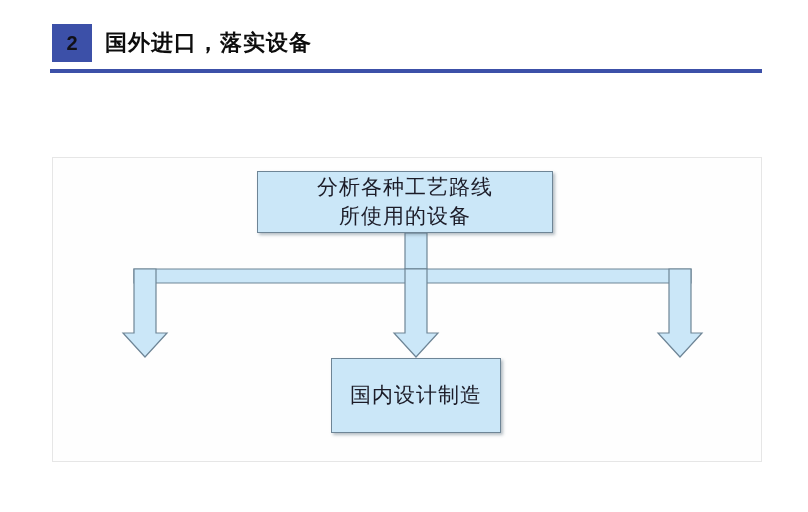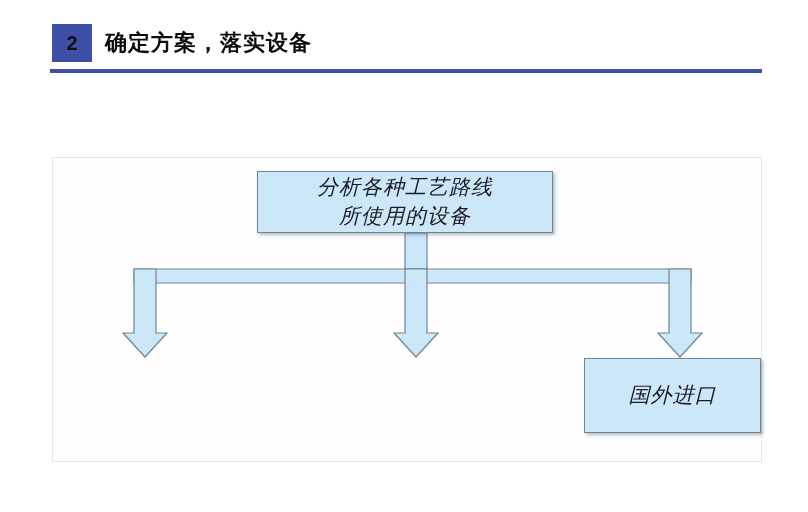"确定方案，落实设备" div { text: 确定方案 -> 国外进口 }
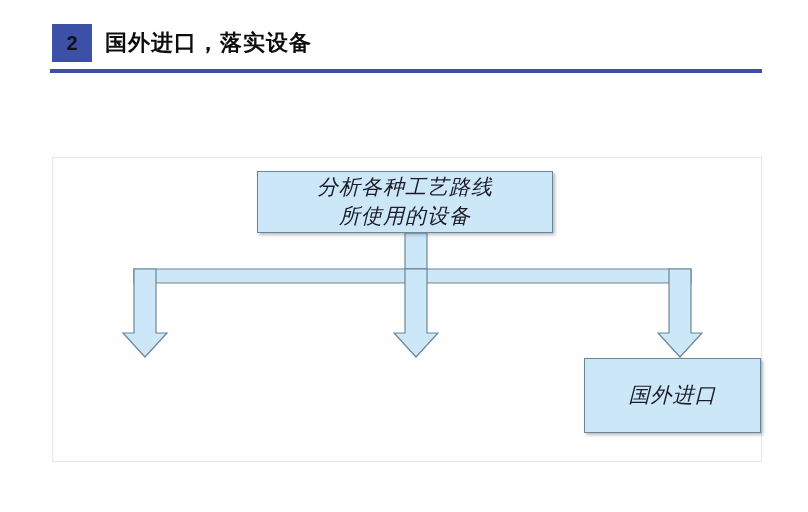"分析各种工艺路线" .flow-box-label { font-style: italic -> none }
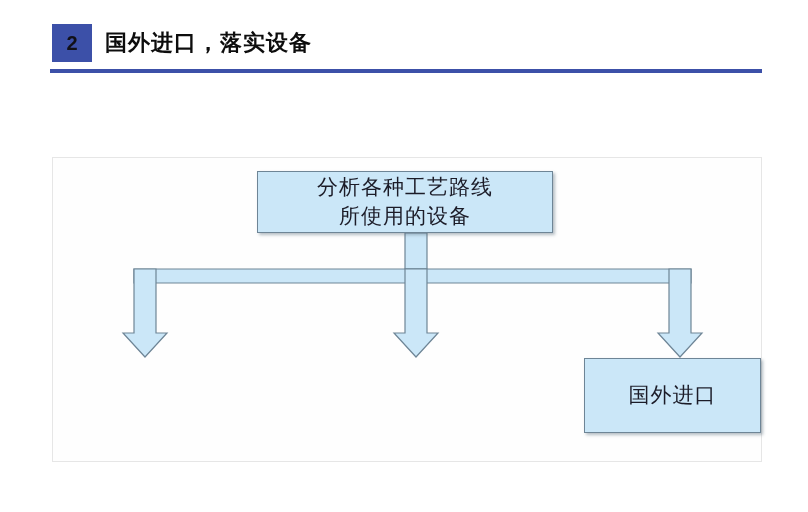"国内设计制造" div.flow-box { html: none -> <div> <span>国内设计制造</span> </div> }
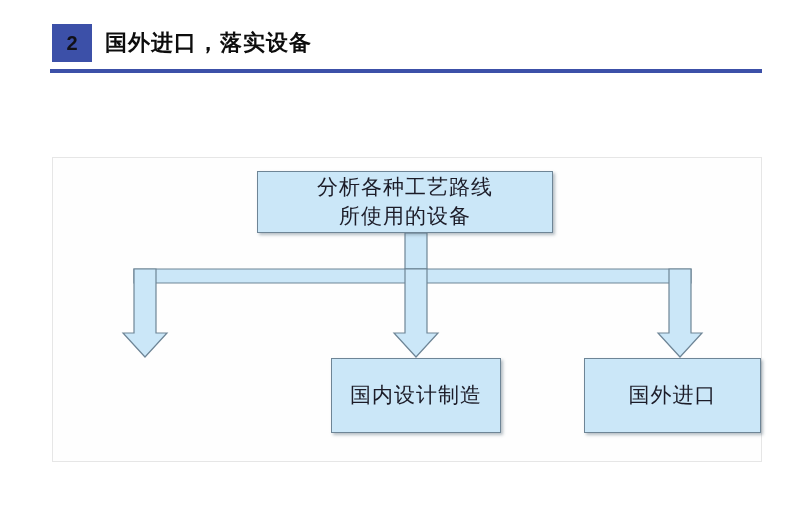"国外进口" div.flow-box { html: <div> <span>国外进口</span> </div> -> none }
